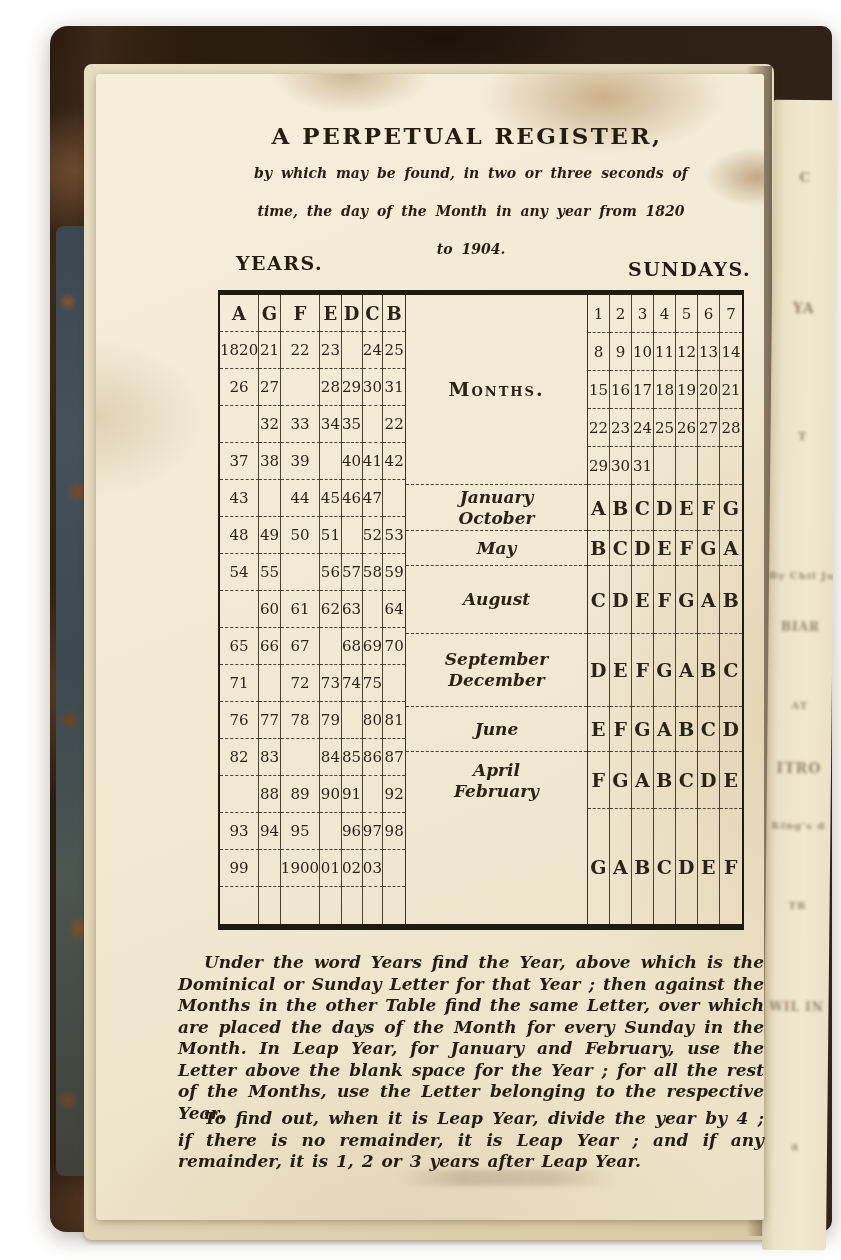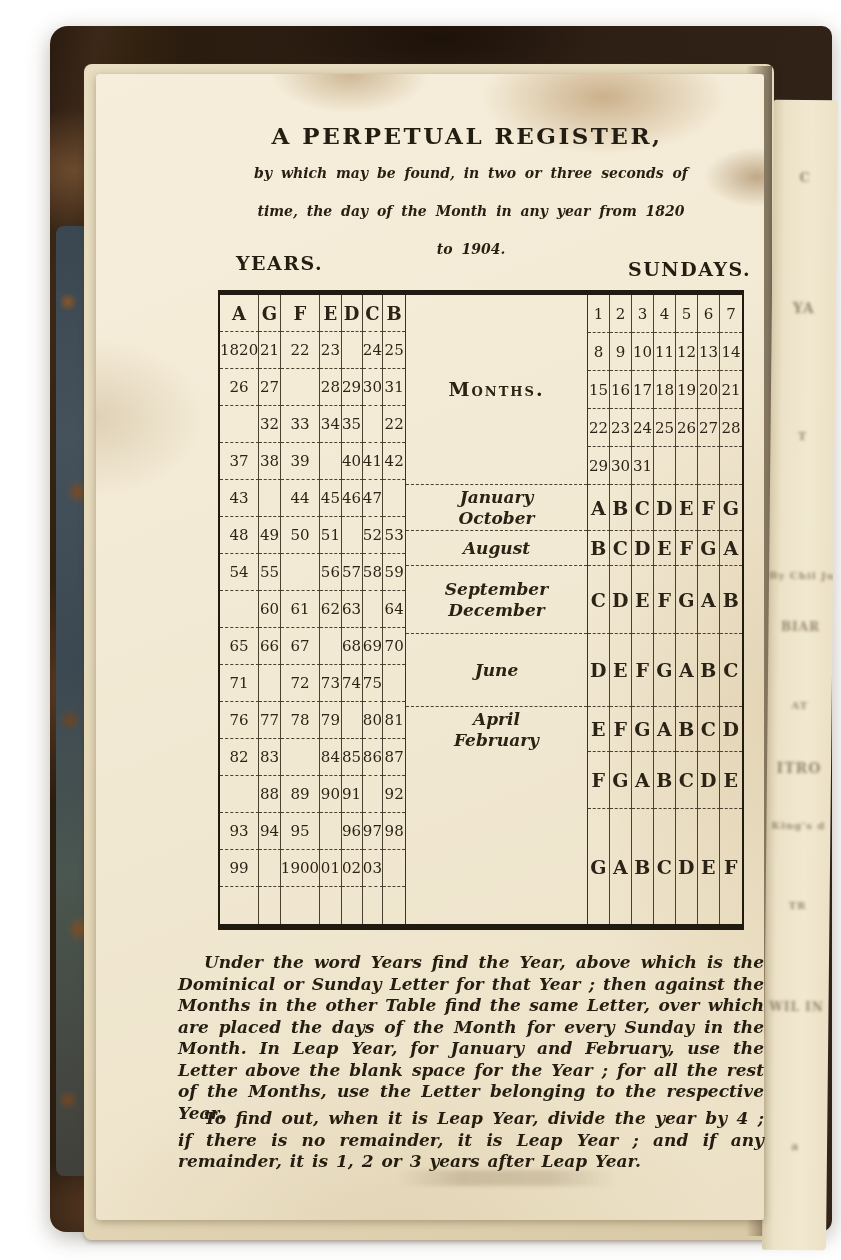"May" div.mzone { html: none -> <div> <span>May</span> </div> }
